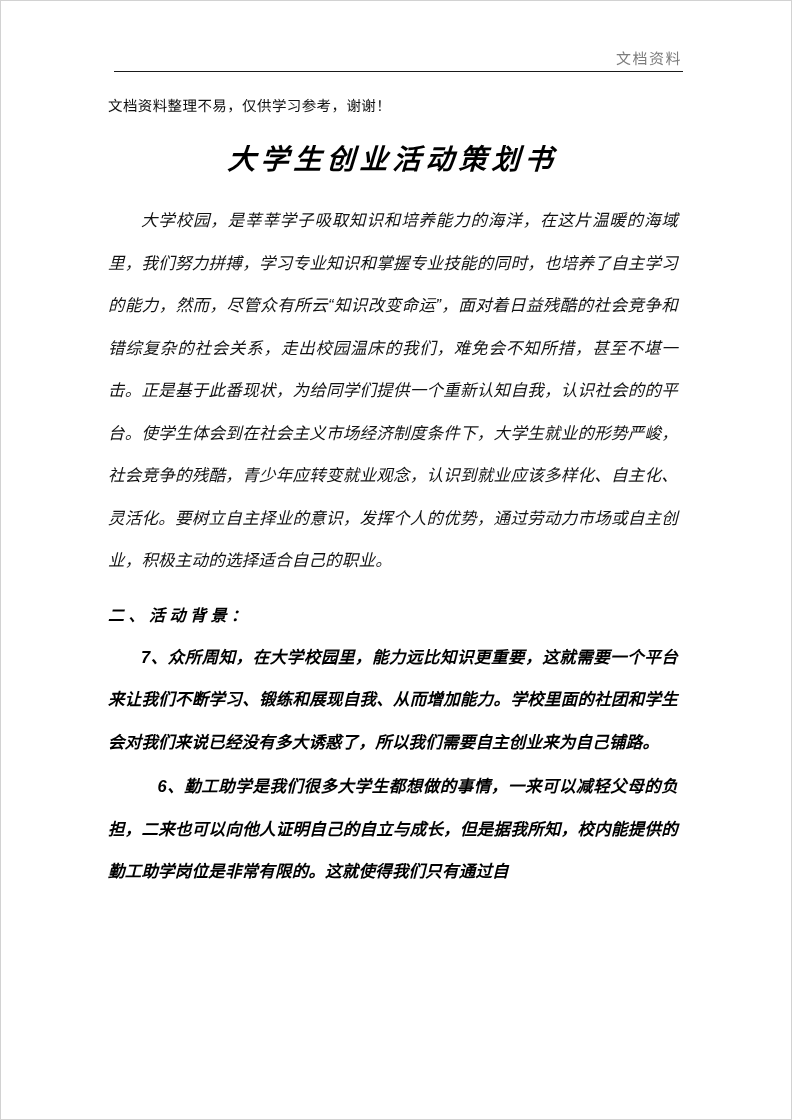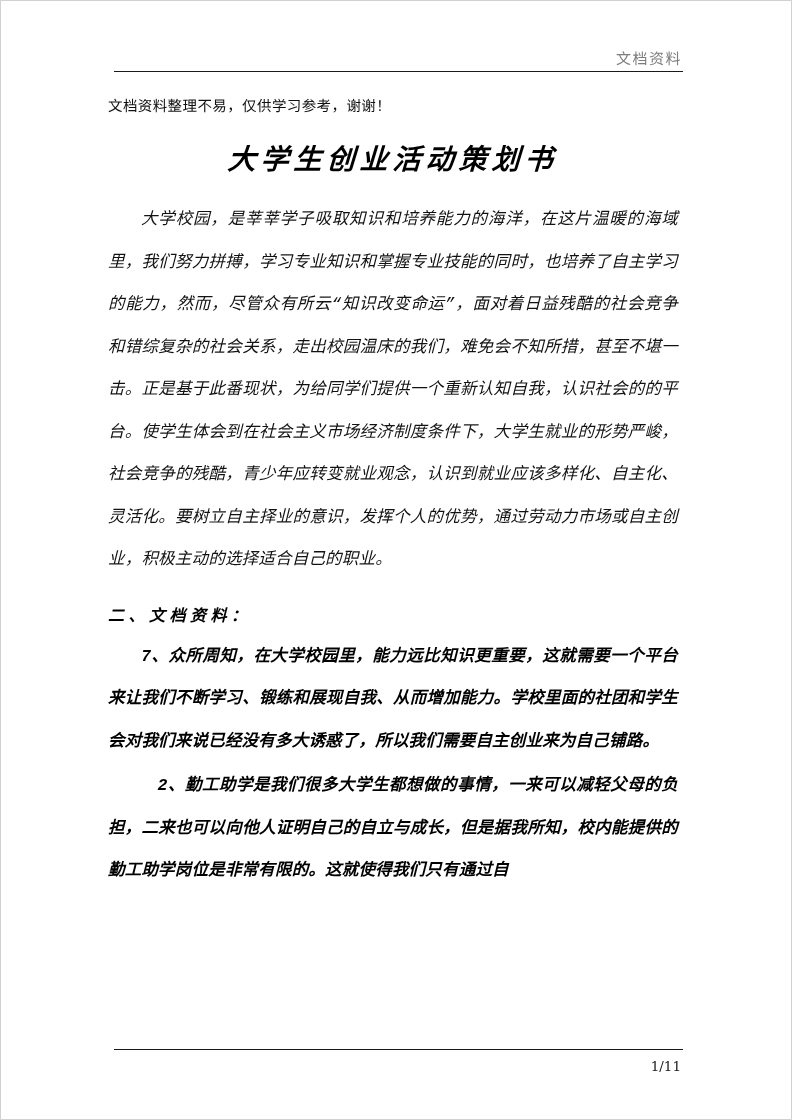"大学校园，是莘莘学子吸取知识和培养能力的海洋，在这片温暖的海域里，我们努力拼搏，" .para { font-family: Liberation Mono, monospace -> Liberation Sans, sans-serif }
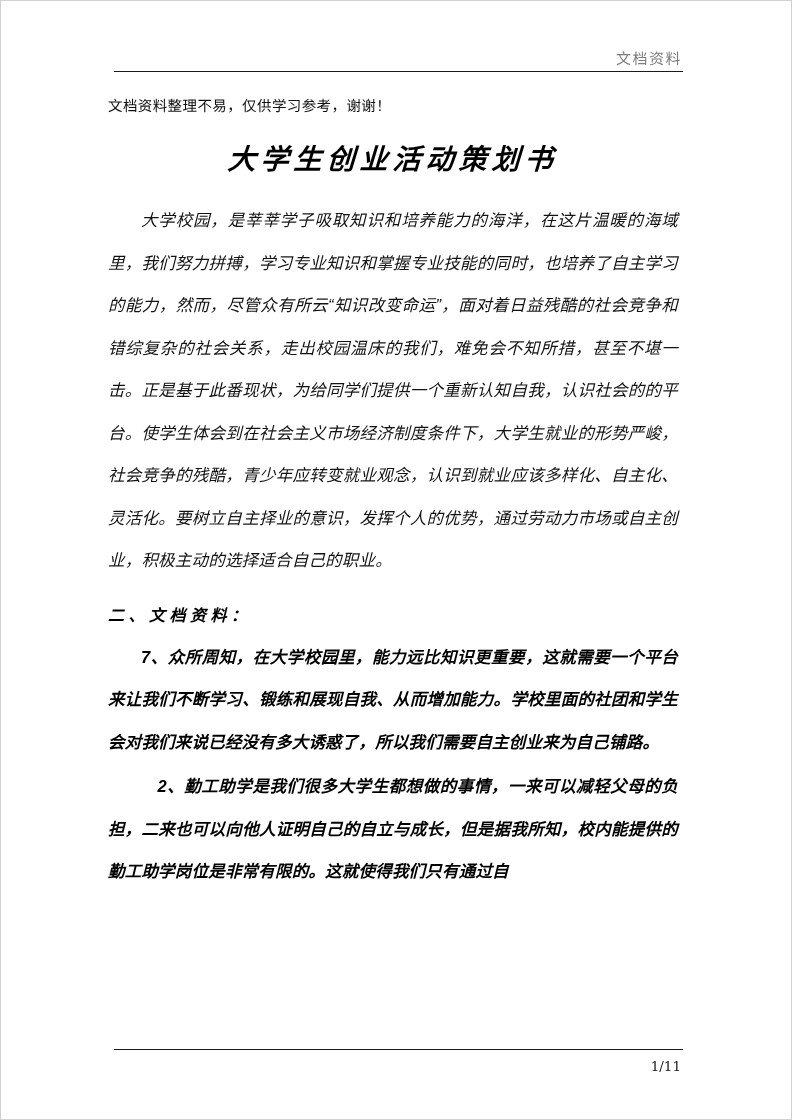"二、文档资料：" div.section-heading { text: 文档资料 -> 活动背景 }
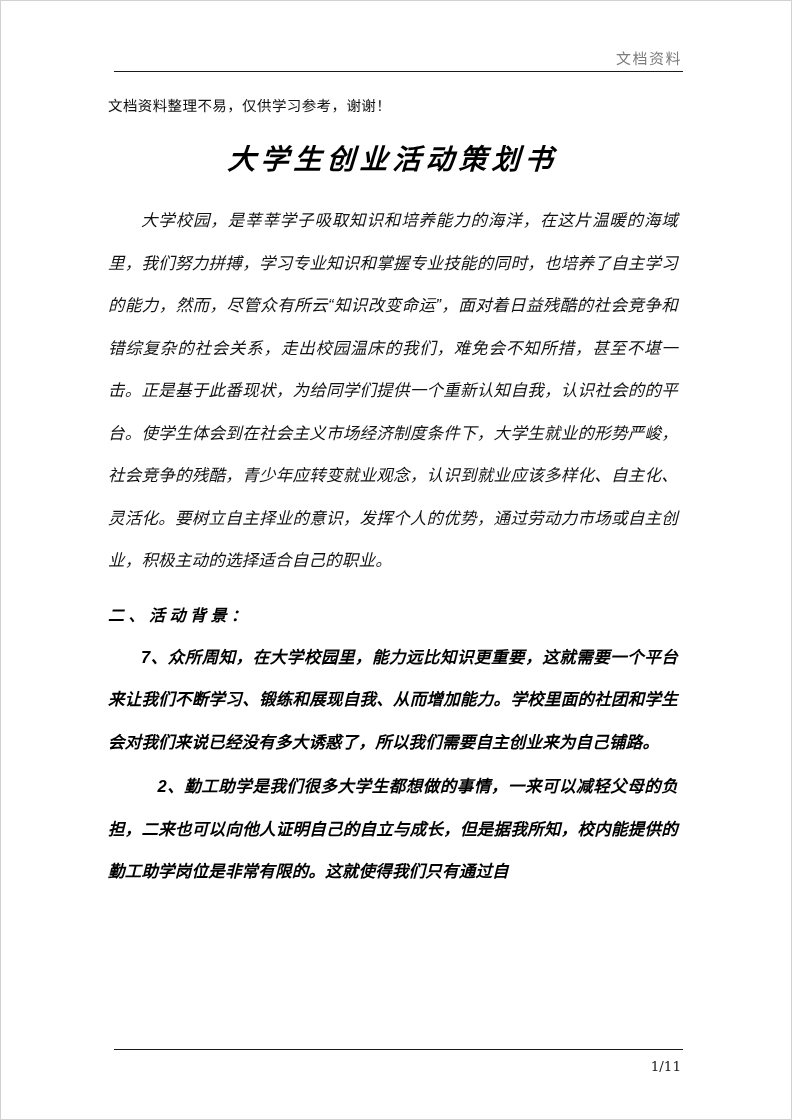"2、勤工助学是我们很多大学生都想做的事情，一来可以减轻父母的负担，二来也可以向他" p.para { text: 2 -> 6 }
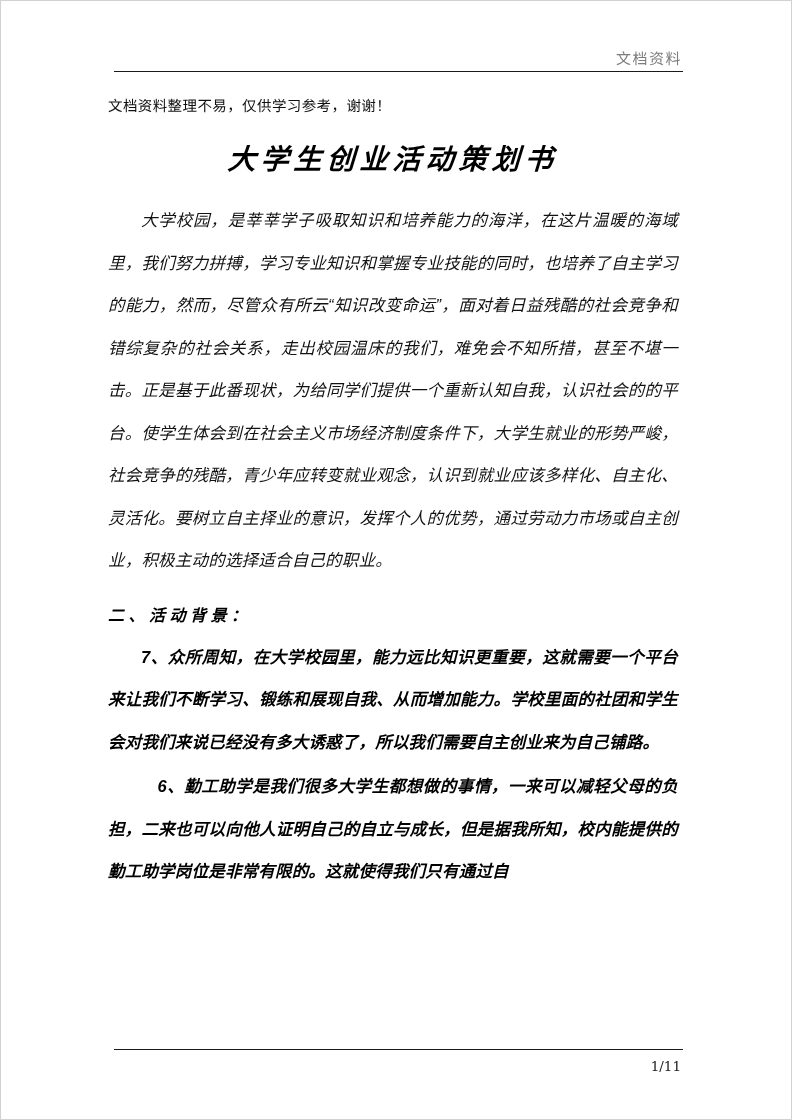"1/11" div.footer-zone { html: <div> <div></div> <div>1/11</div> </div> -> none }
